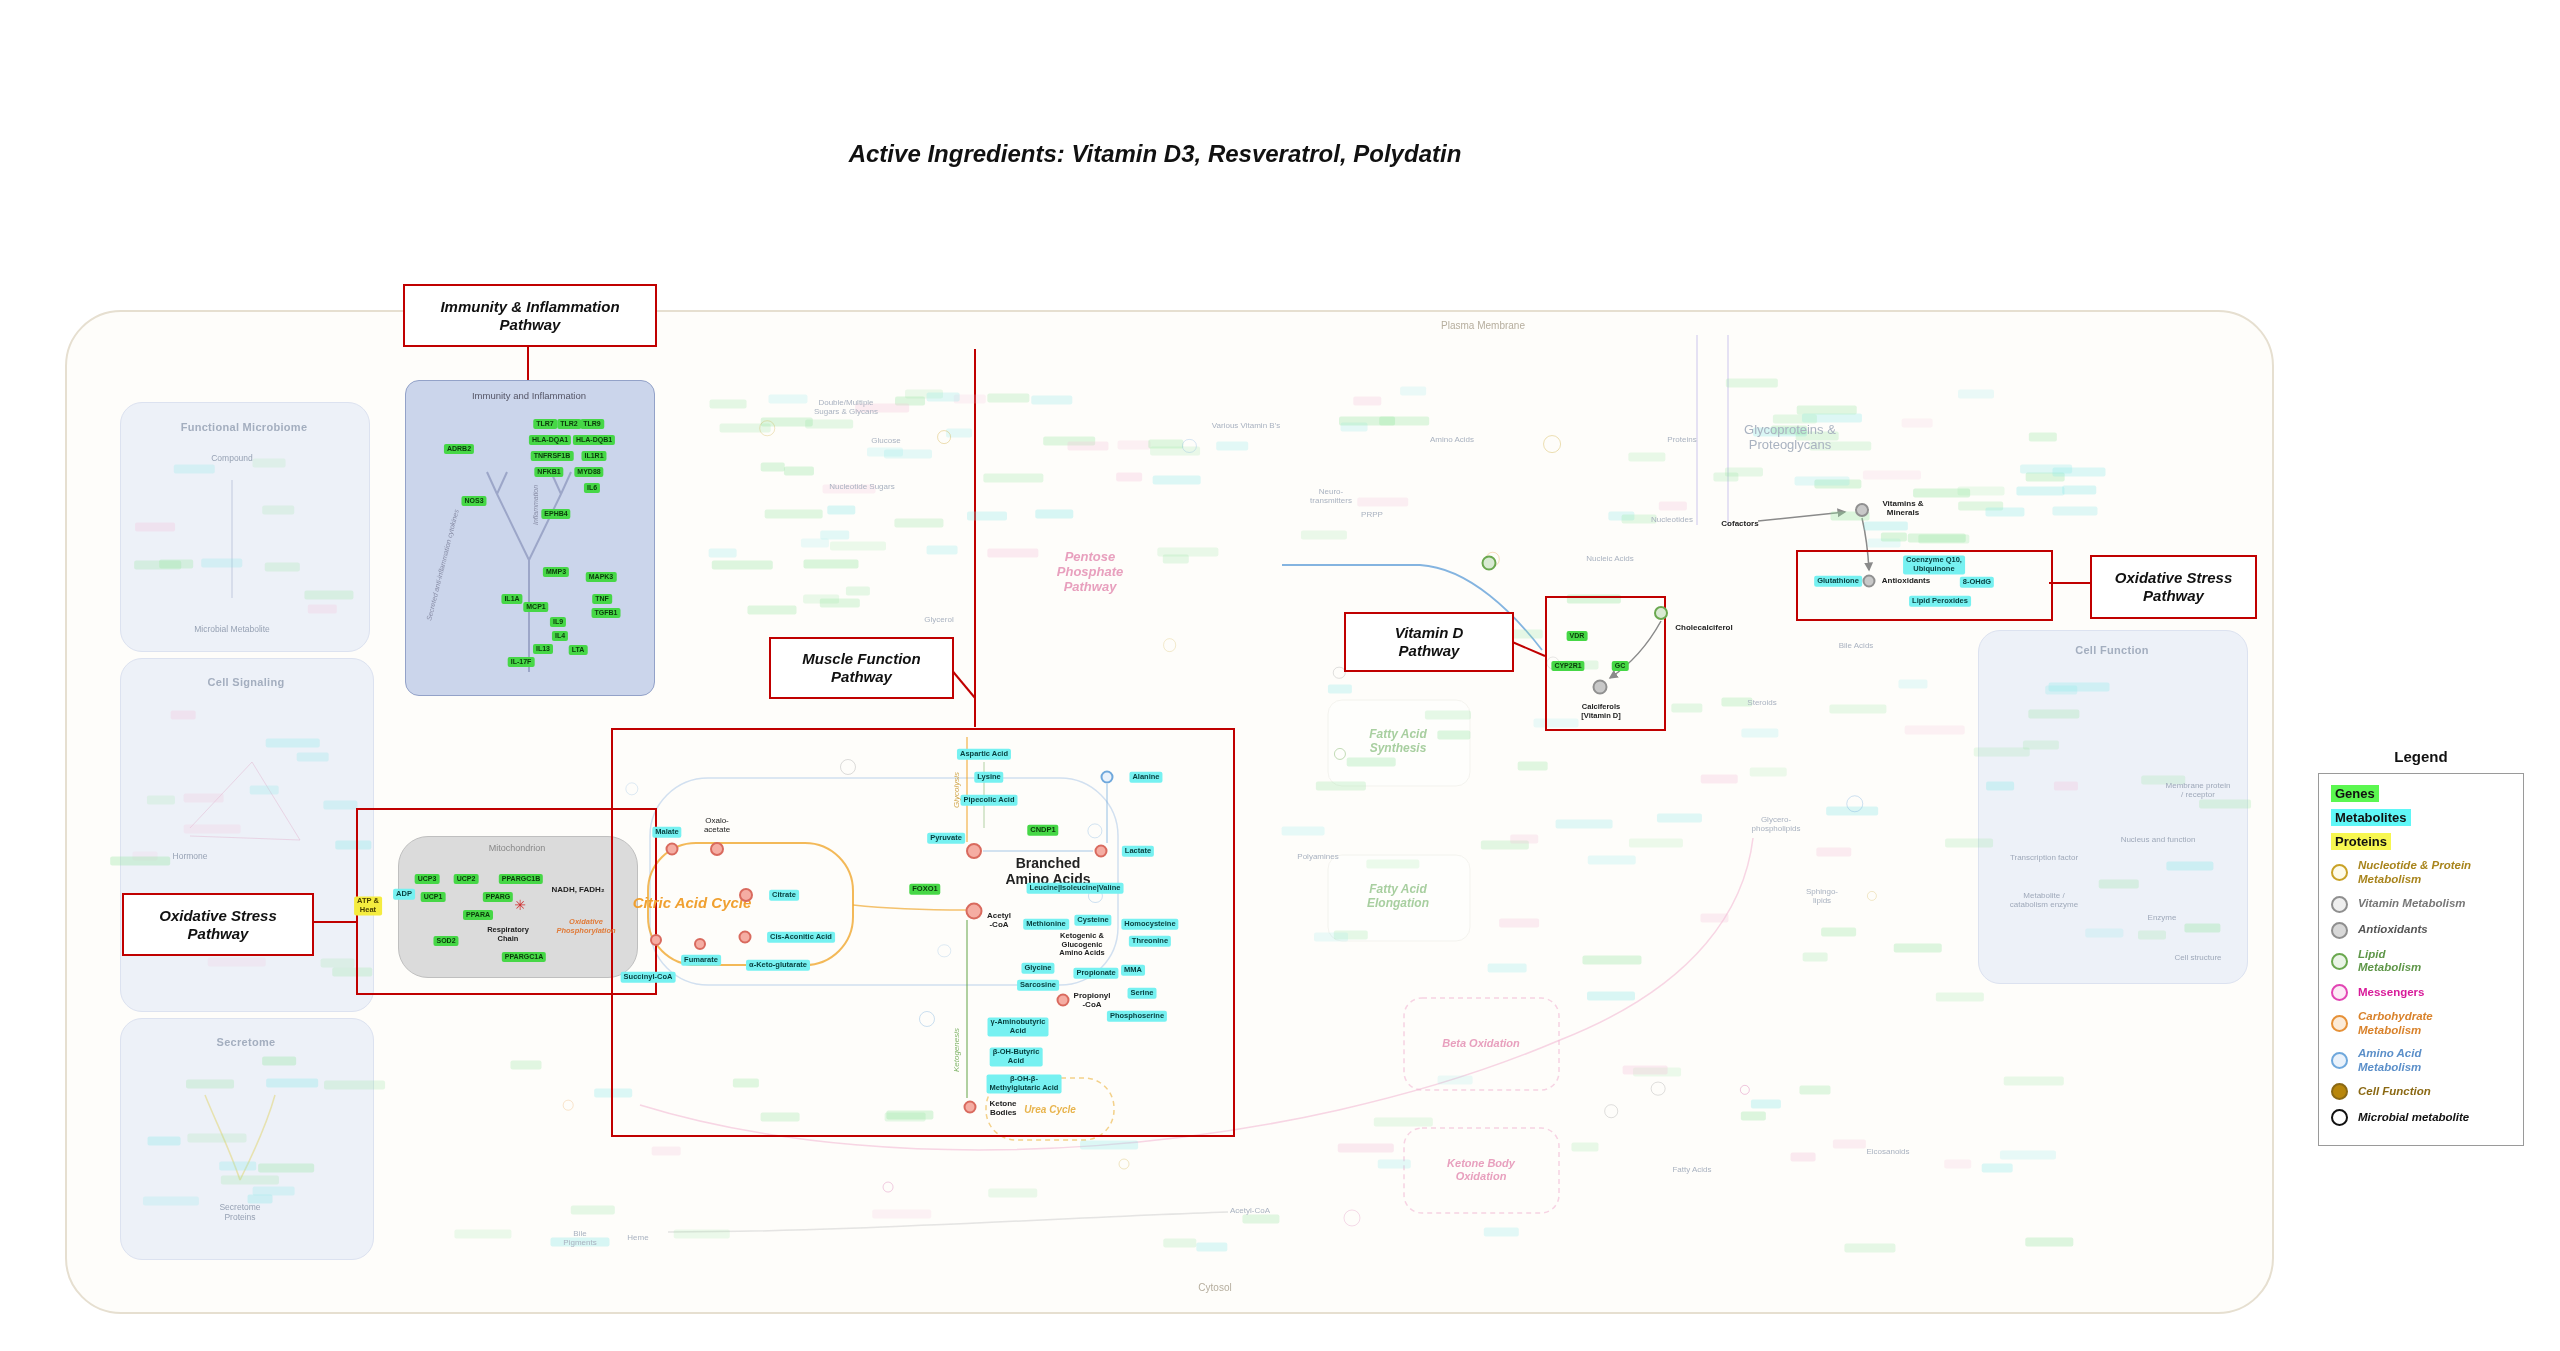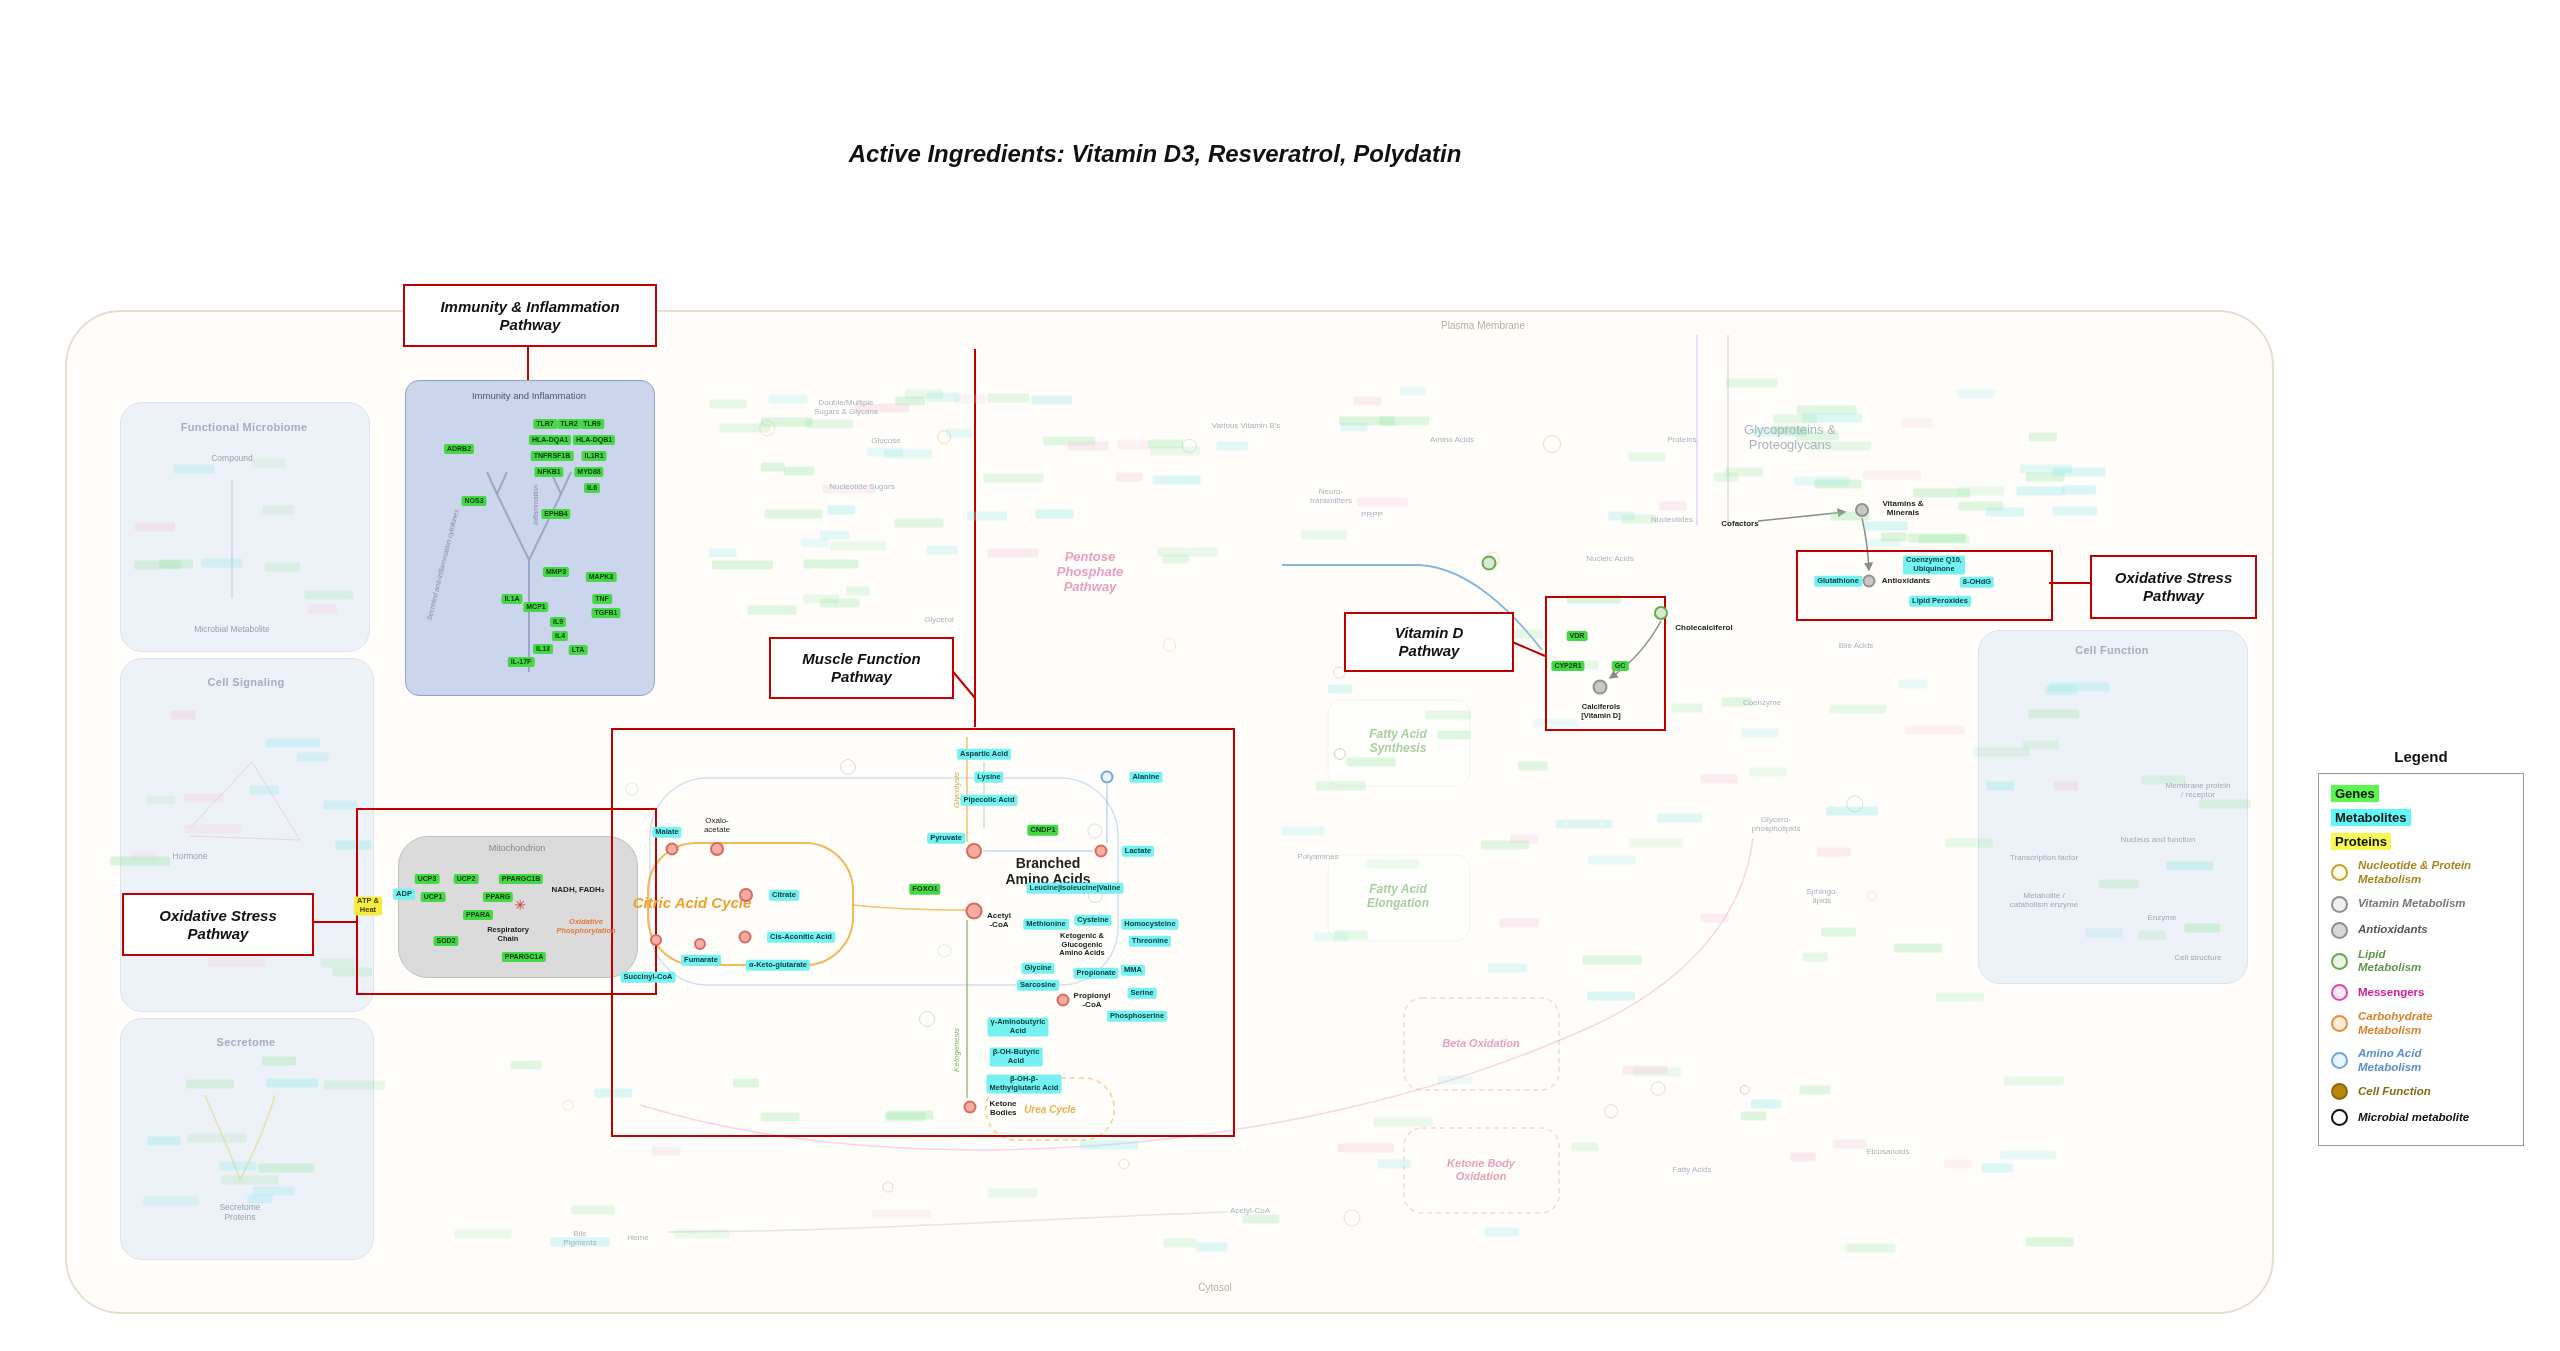"Coenzyme" div.pos { text: Coenzyme -> Steroids }
